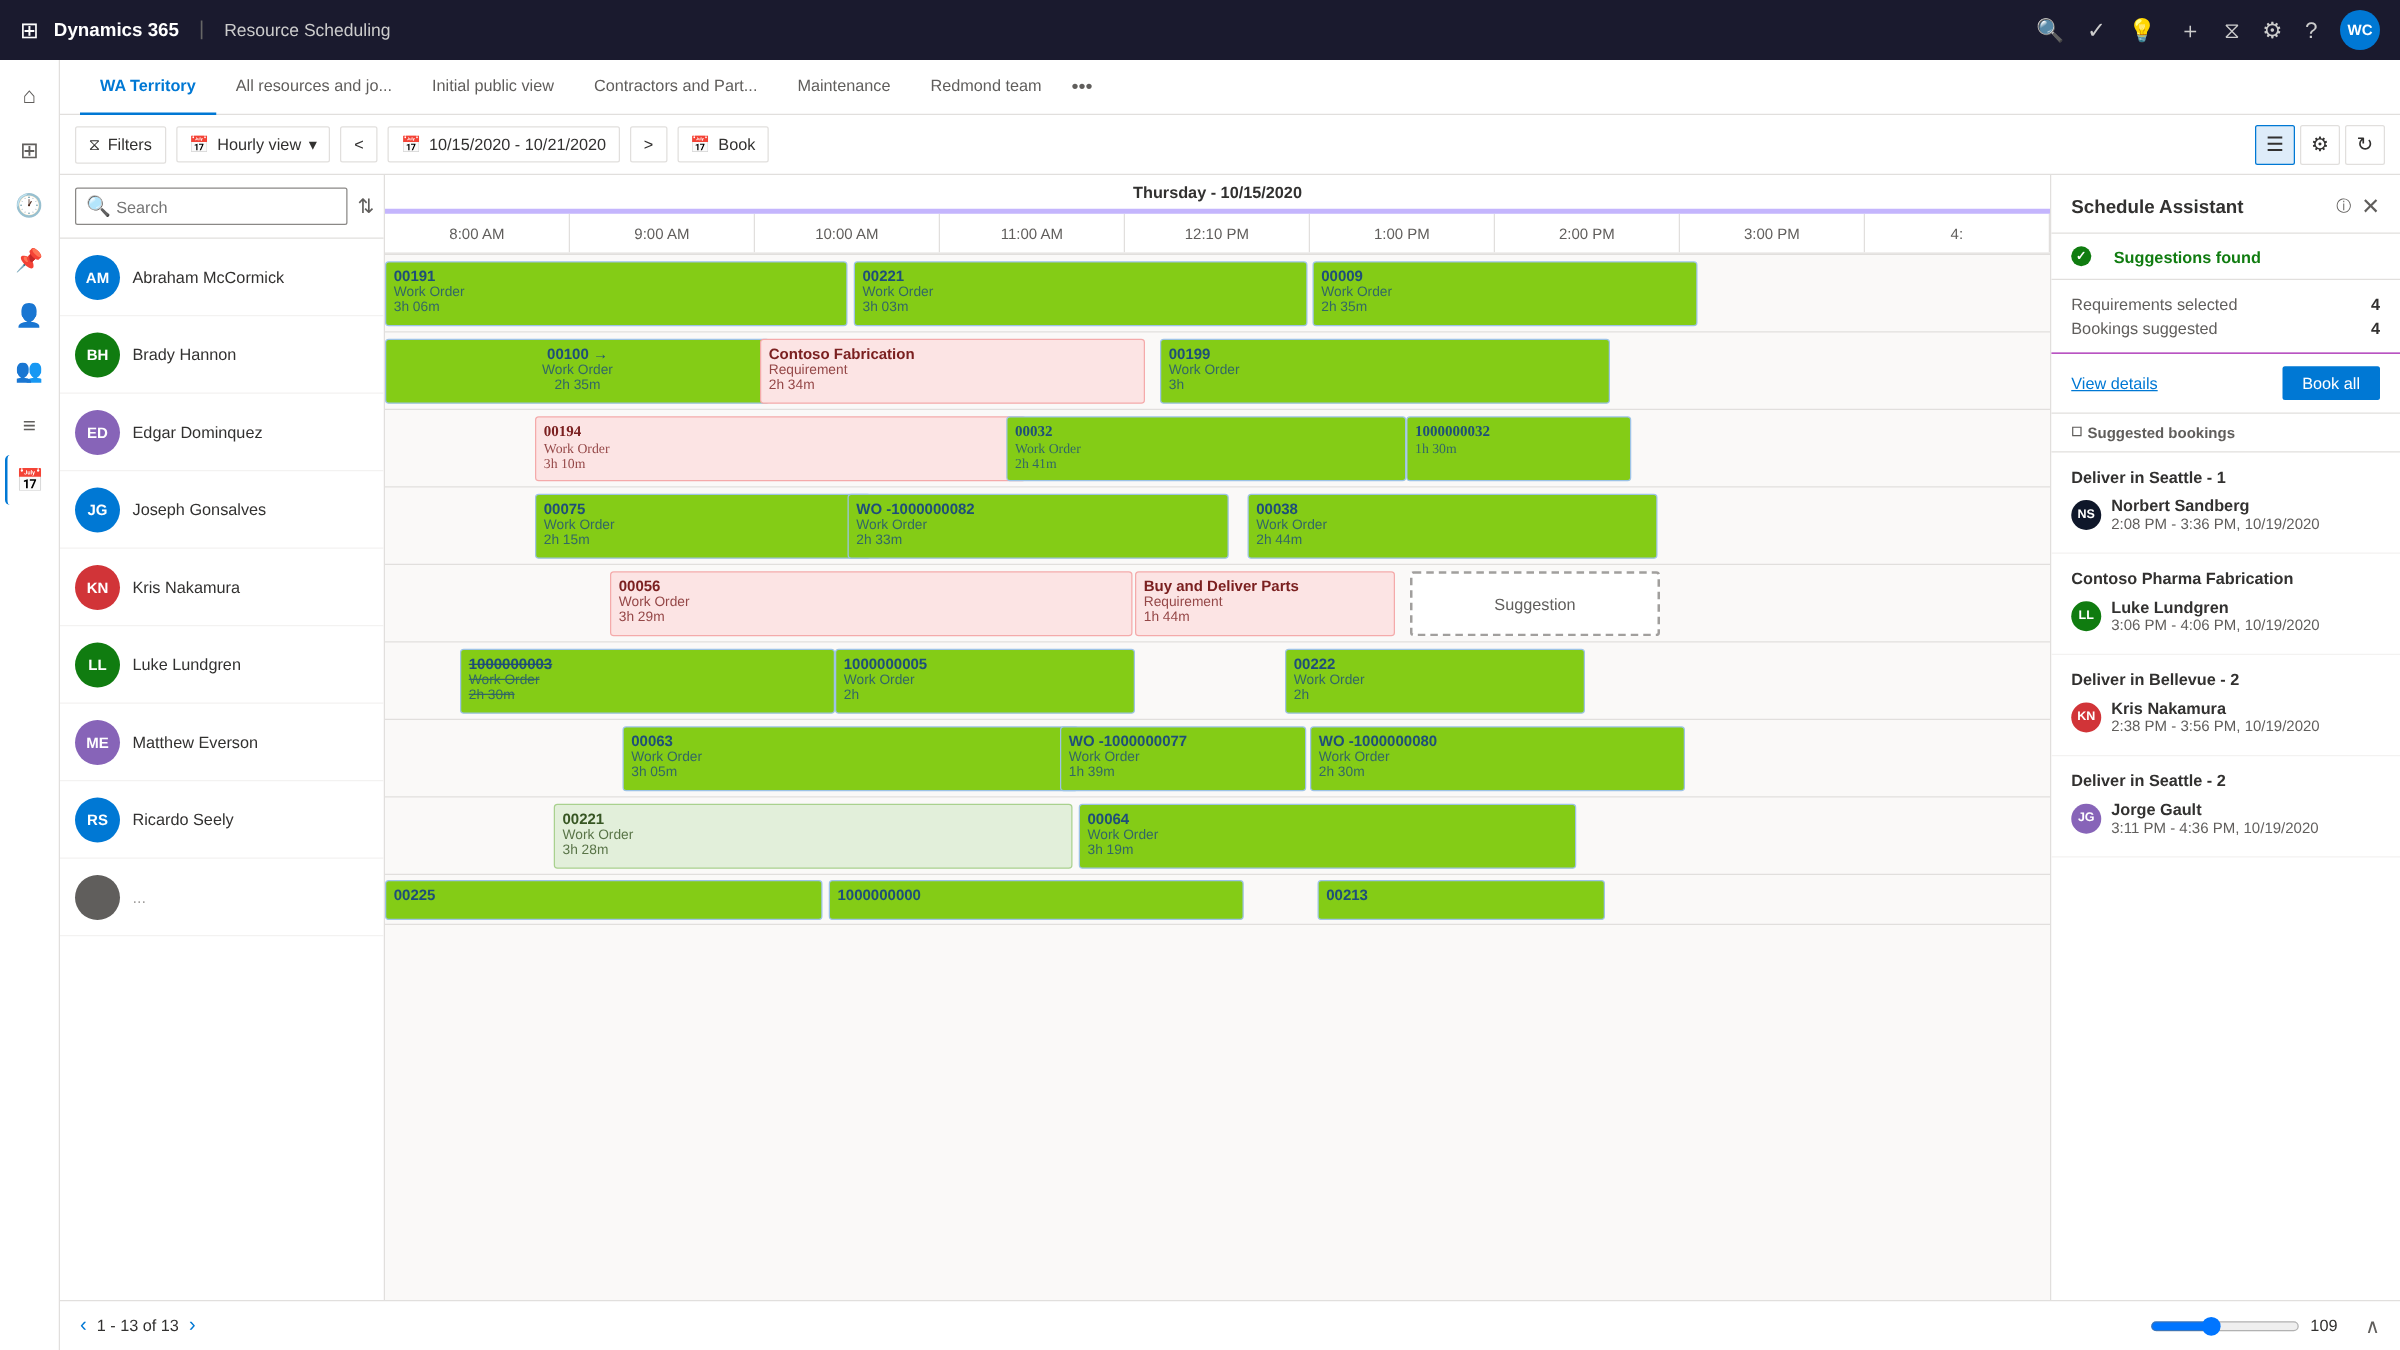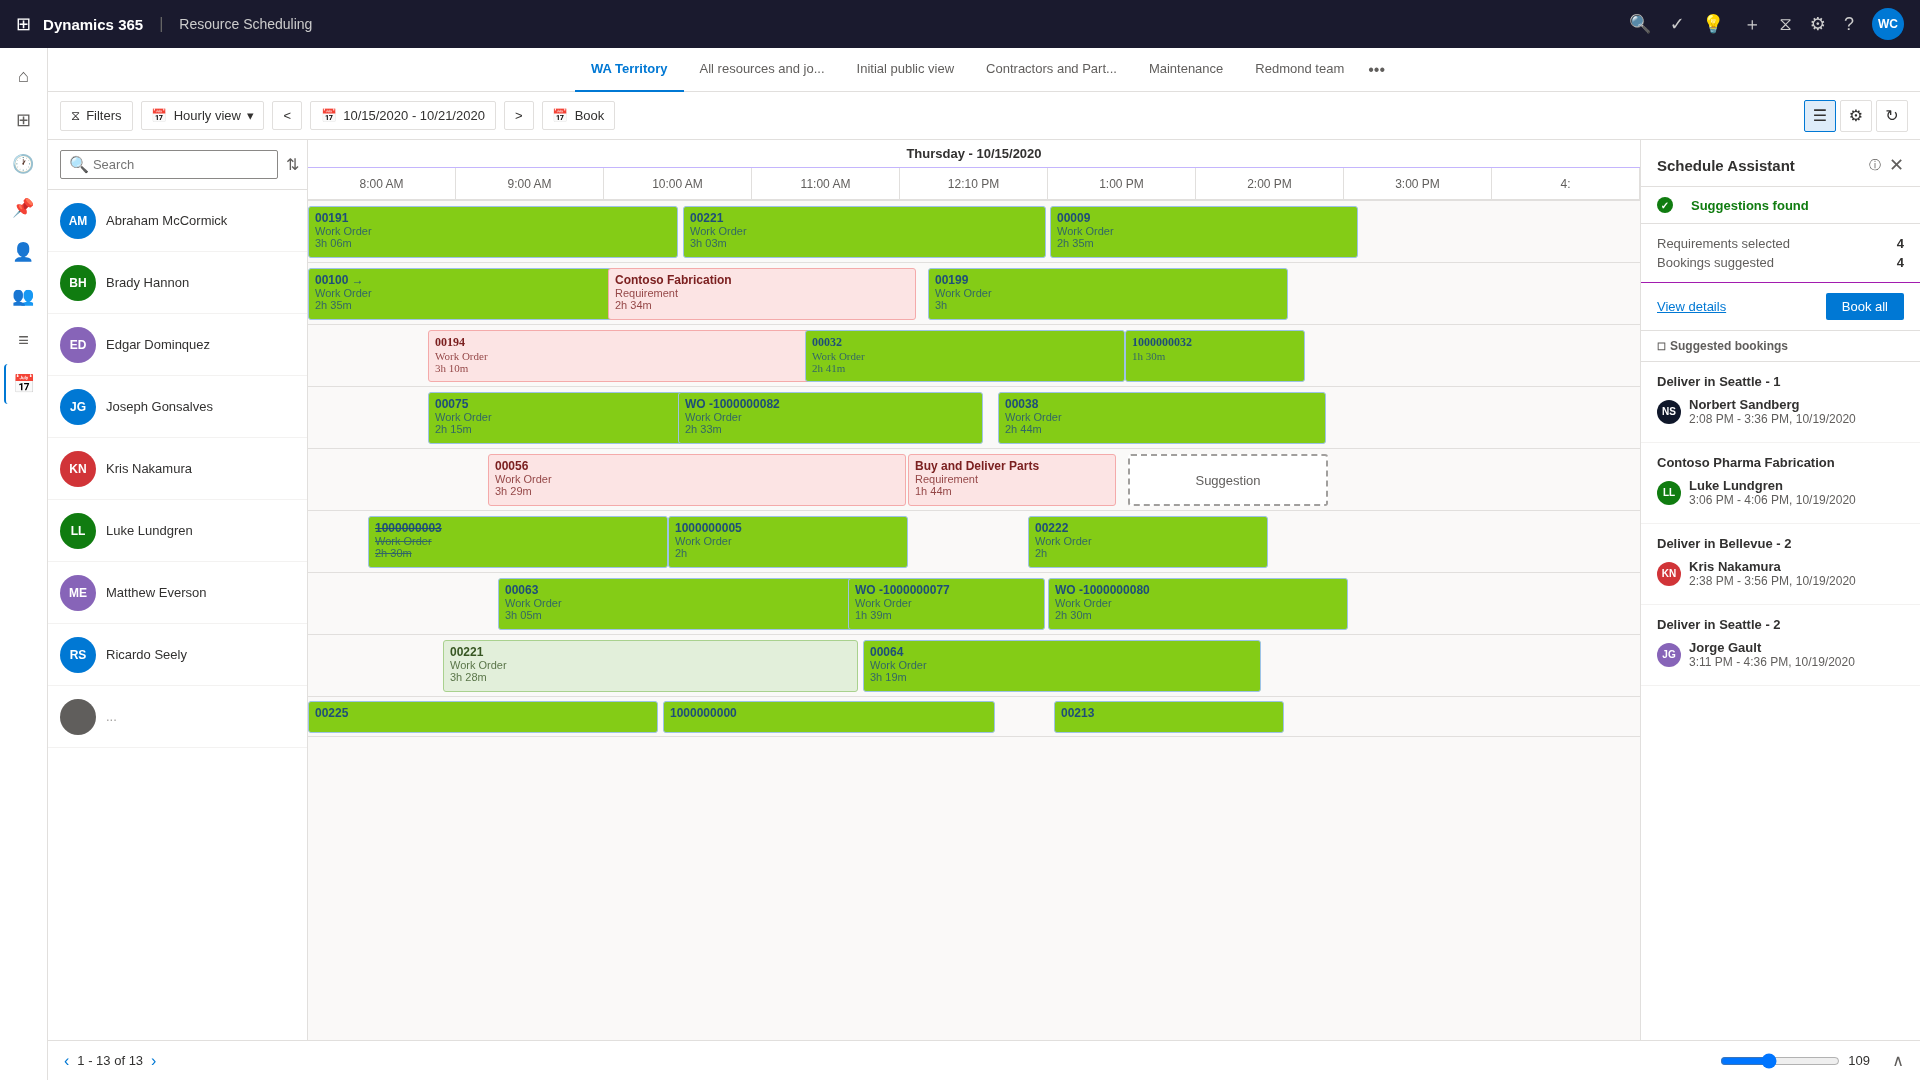"WA Territory" .tab-bar { justify-content: center -> none }
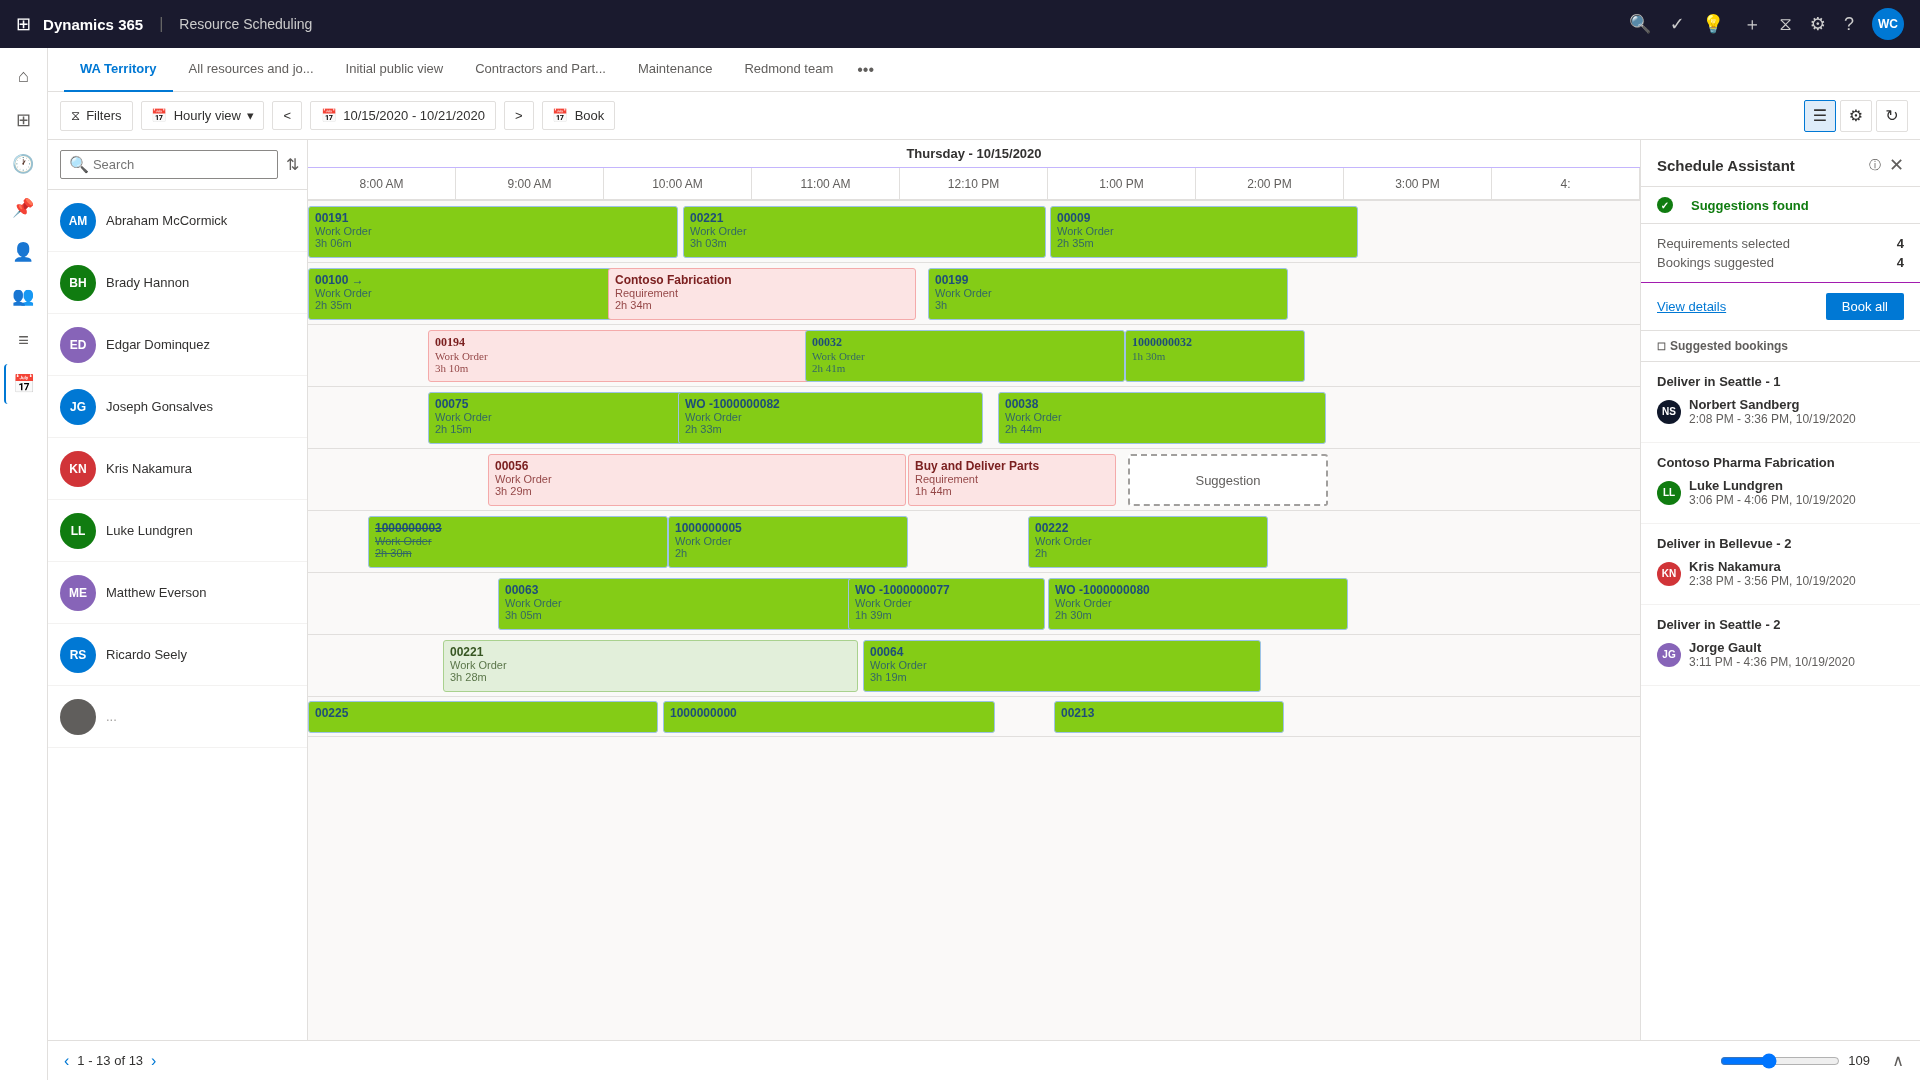"Thursday - 10/15/2020" .date-header { border-bottom: 1px solid #c4b5fd -> 4px solid #c4b5fd }
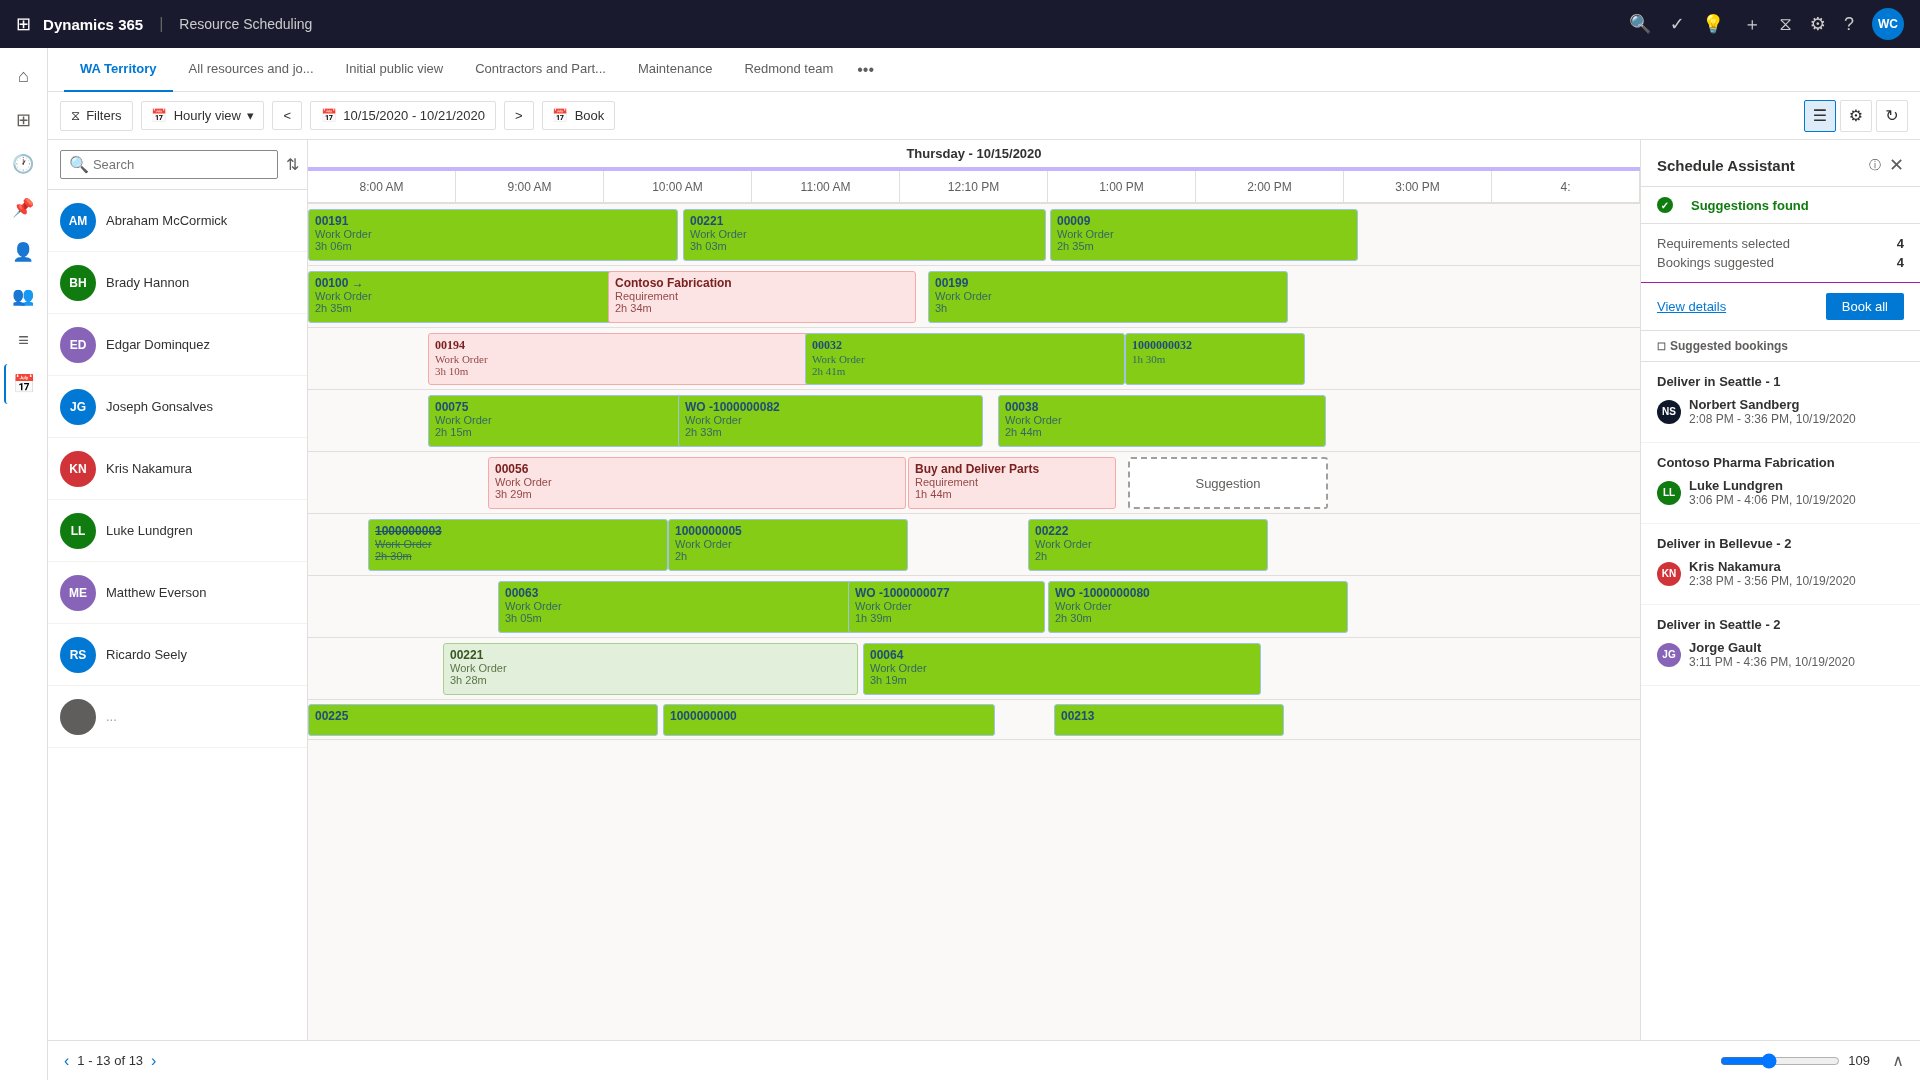"00100 →" div.booking { text-align: none -> center }
